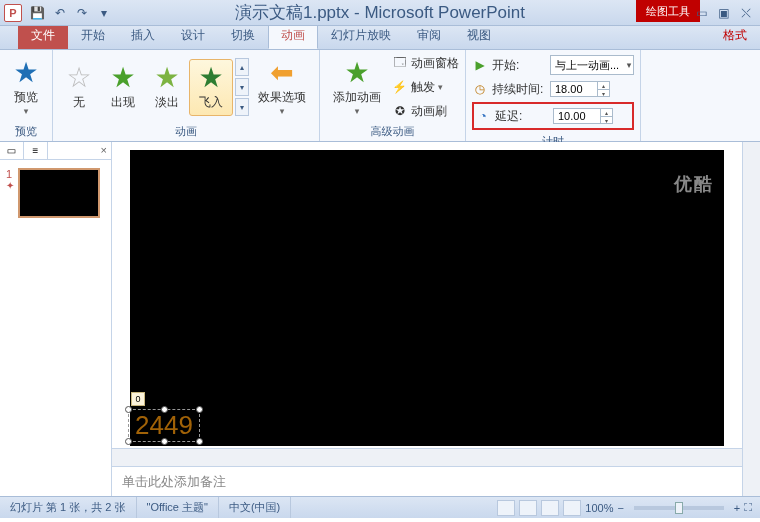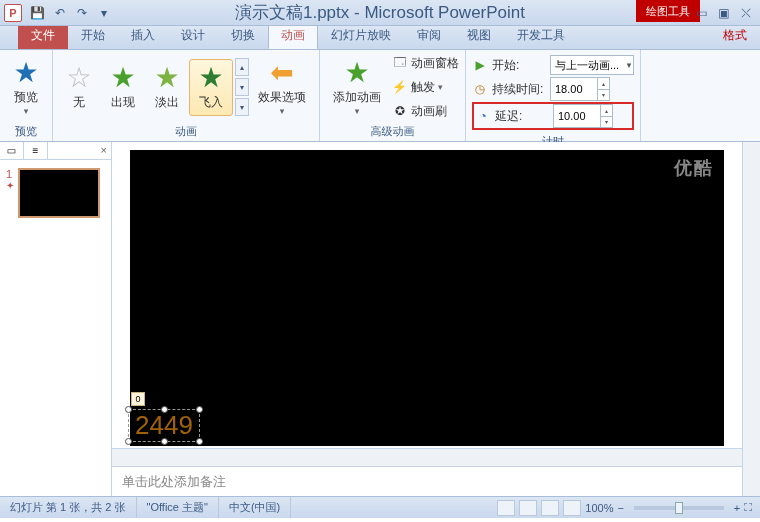"开发工具" div.tab { html: <div>开发工具</div> -> none }
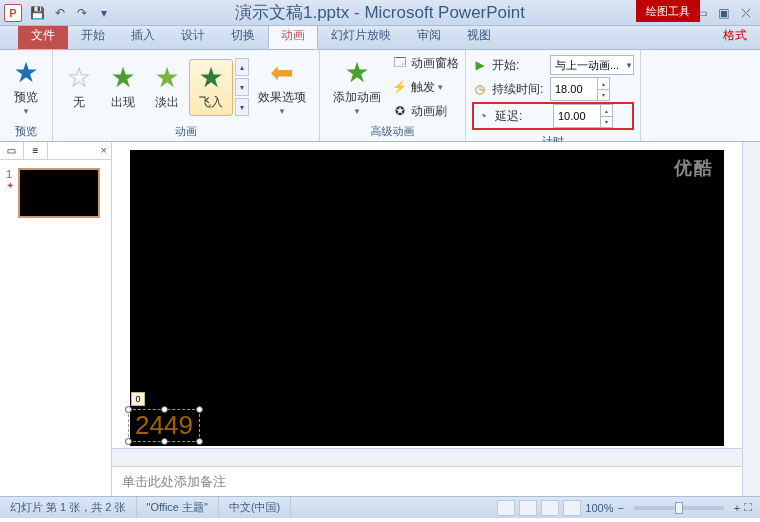"18.00" .spin { height: 24px -> 16px }
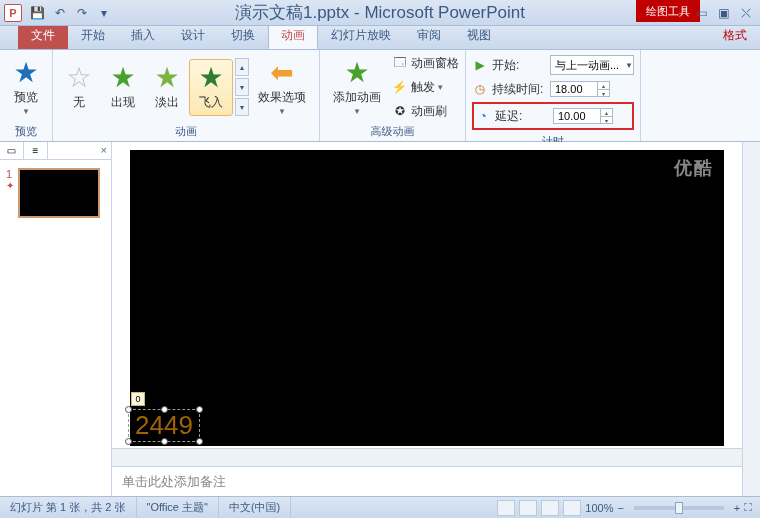"优酷" .watermark { top: 6px -> 22px }
